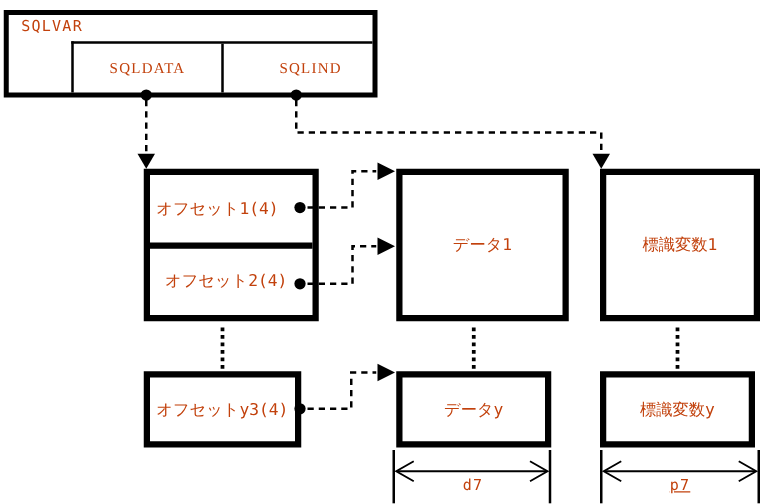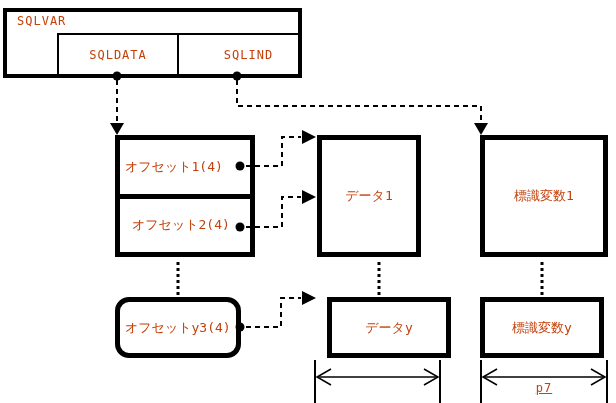"SQLDATA" .sqlvar-cell { font-family: none -> Liberation Serif, serif }
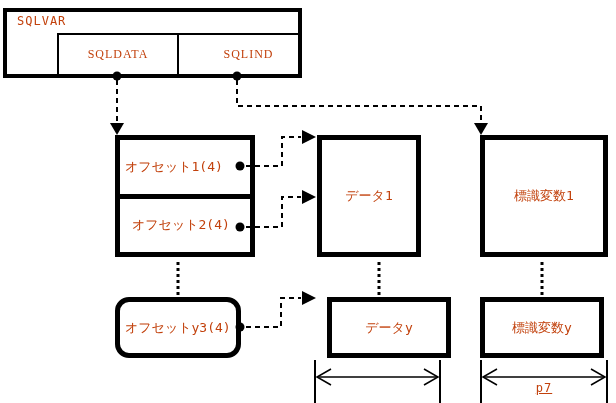"データ1" .data-stack { width: 104px -> 138px }
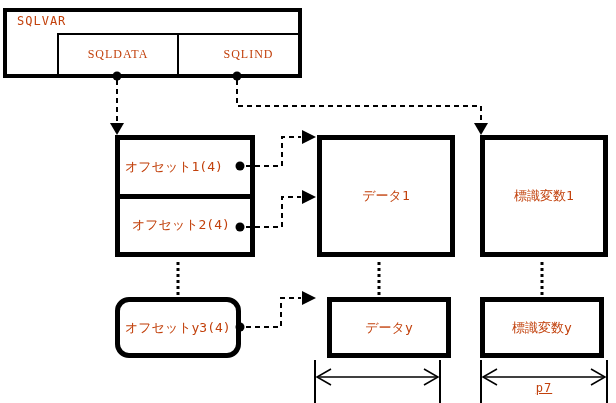"オフセットy3(4)" .offsets-last { border-radius: 14px -> none }
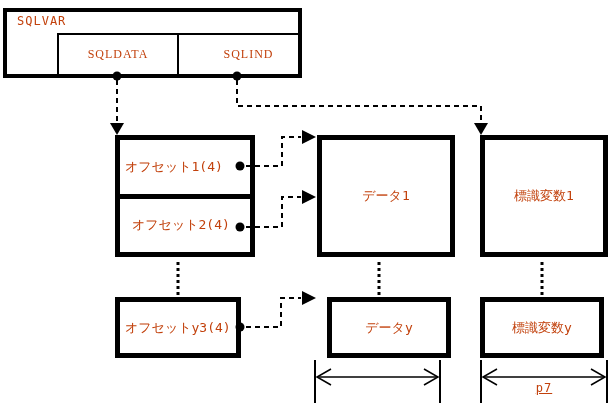"データy" .data-last { left: 327px -> 317px }
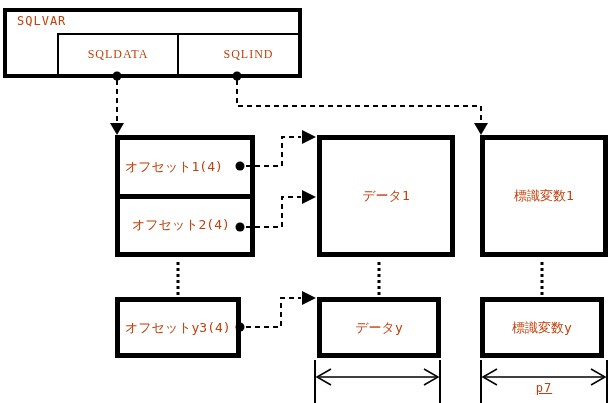"d7" div.dim-label { html: none -> <div>d7</div> }
